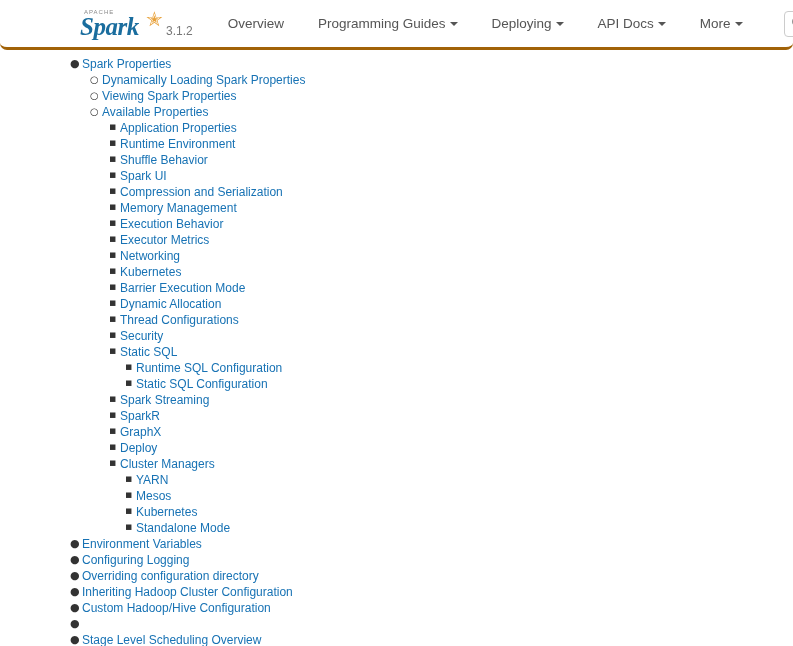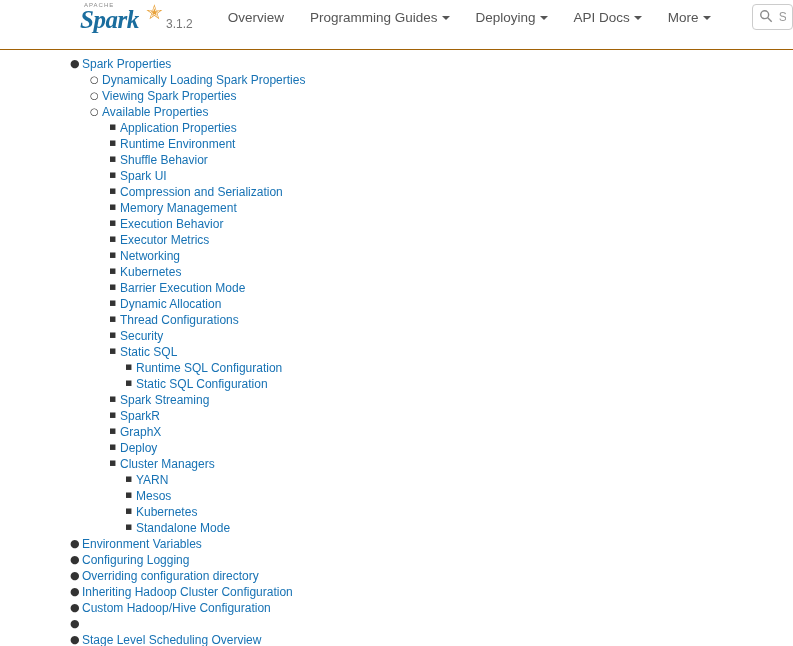"Spark" .navbar { align-items: flex-start -> center; border-bottom: 1px solid #a16207 -> 3px solid #a16207; border-radius: none -> 7px }
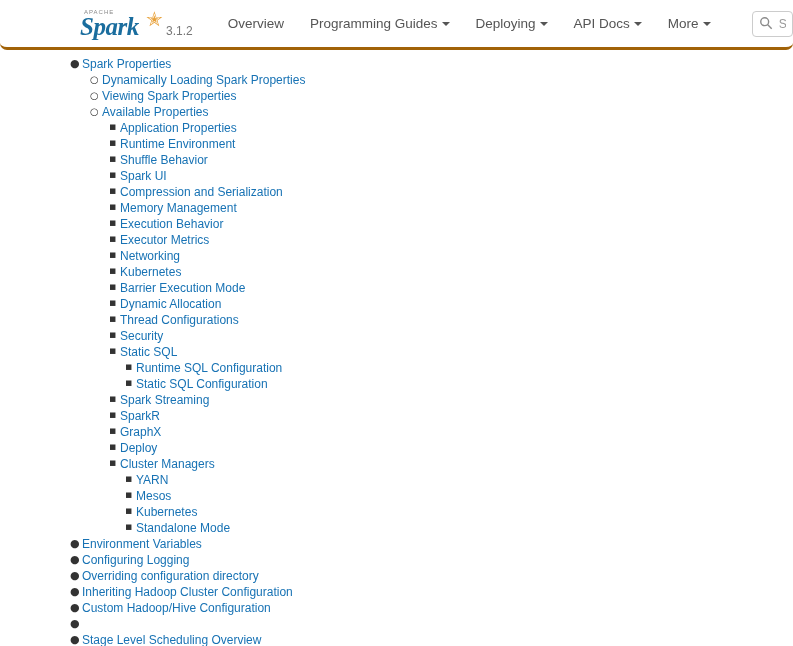"Overview" .nav-items { gap: none -> 8px }
